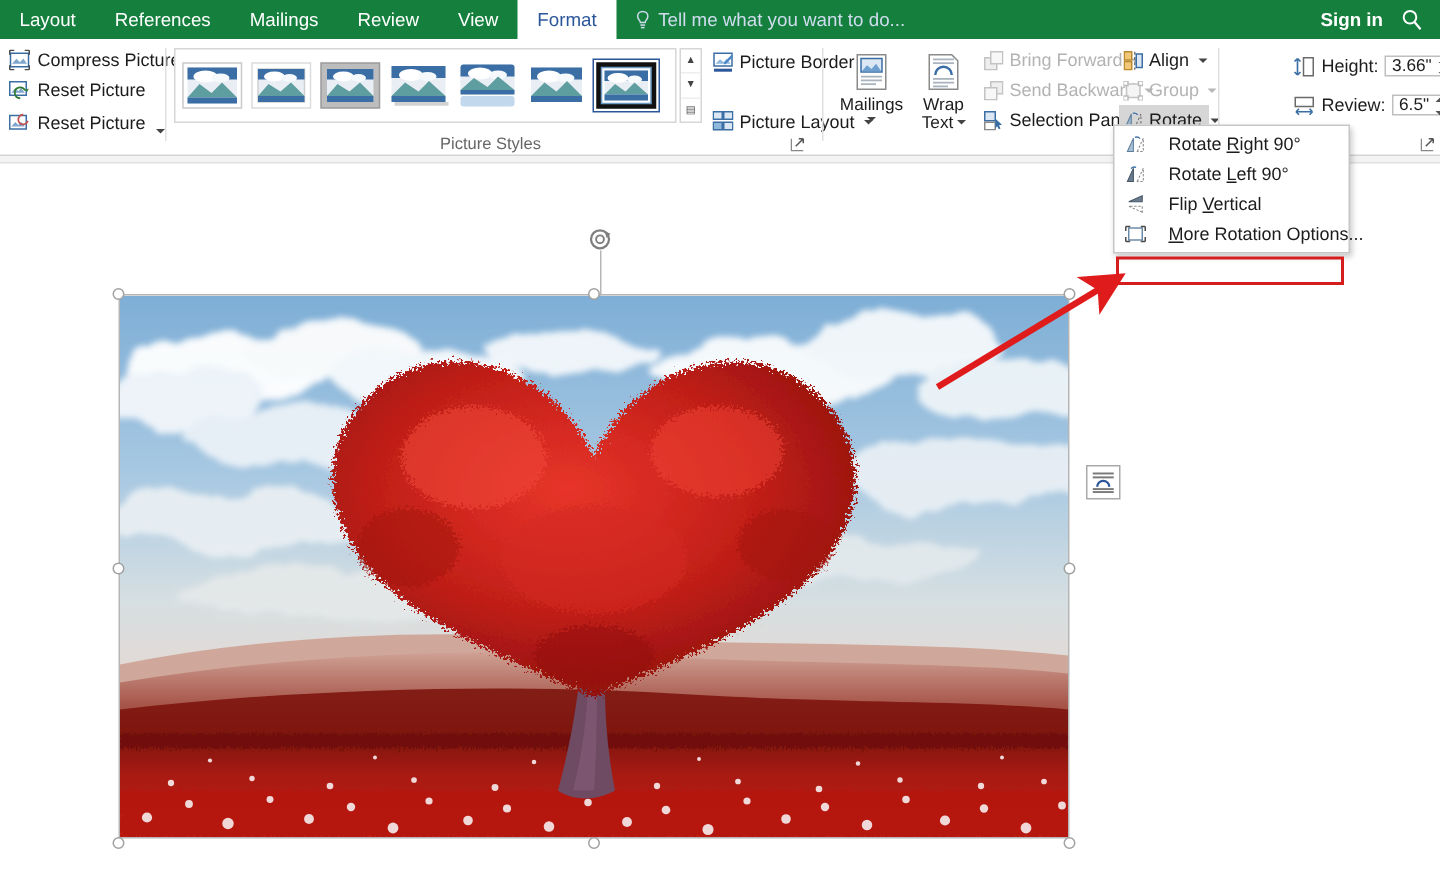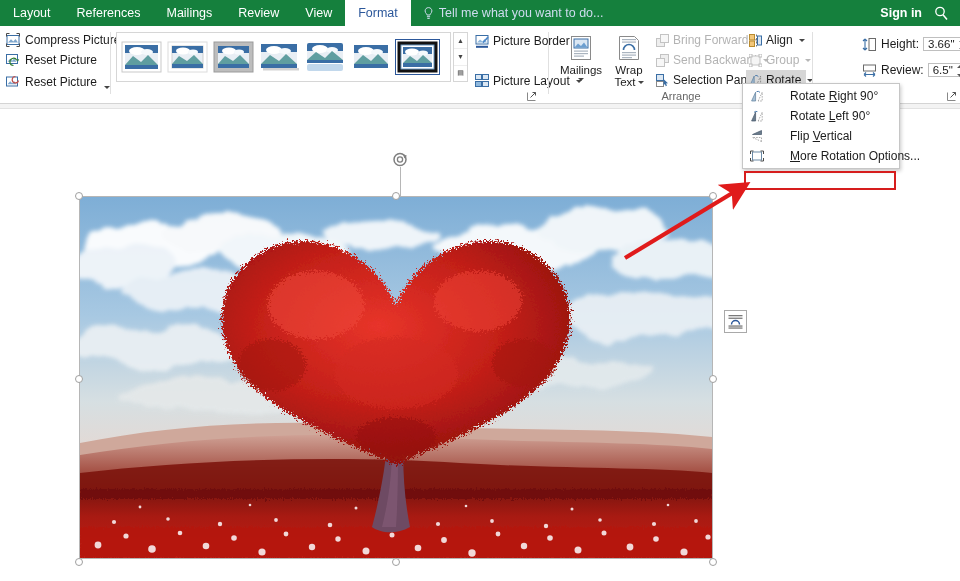"Picture Styles" div.grp-title { html: none -> <div>Picture Styles</div> }
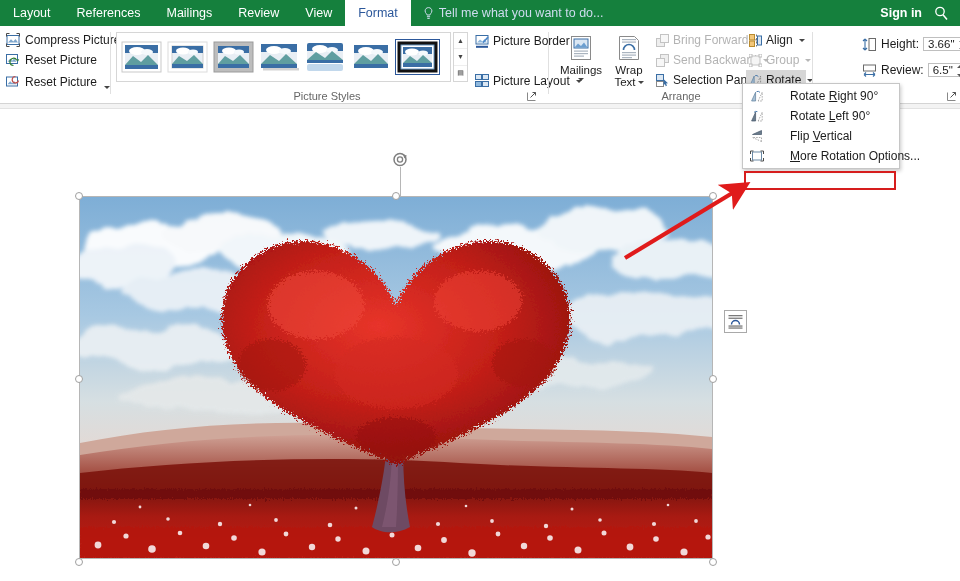"Arrange" div.grp-title { html: <div>Arrange</div> -> none }
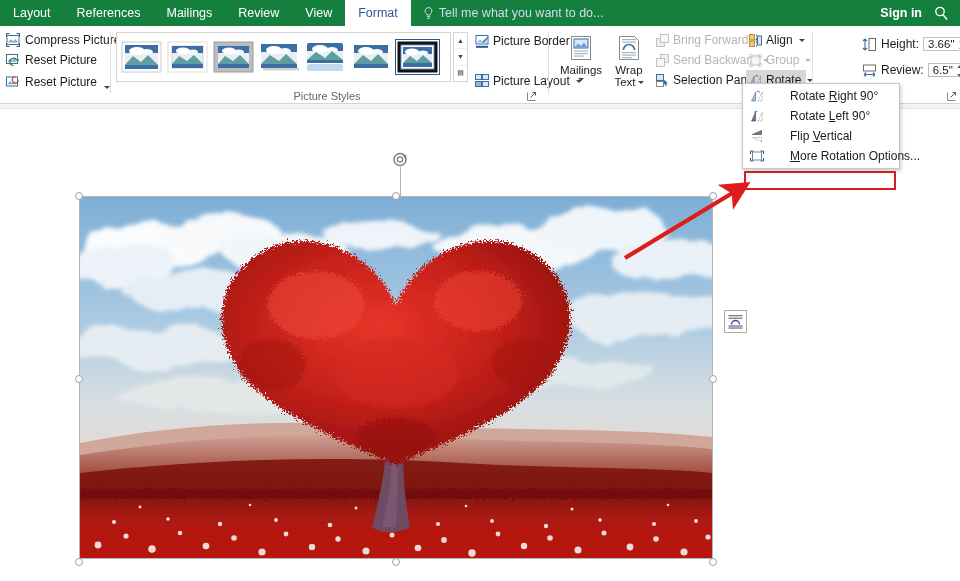"Rotate Right 90°" .mi { gap: 25px -> 14px }
